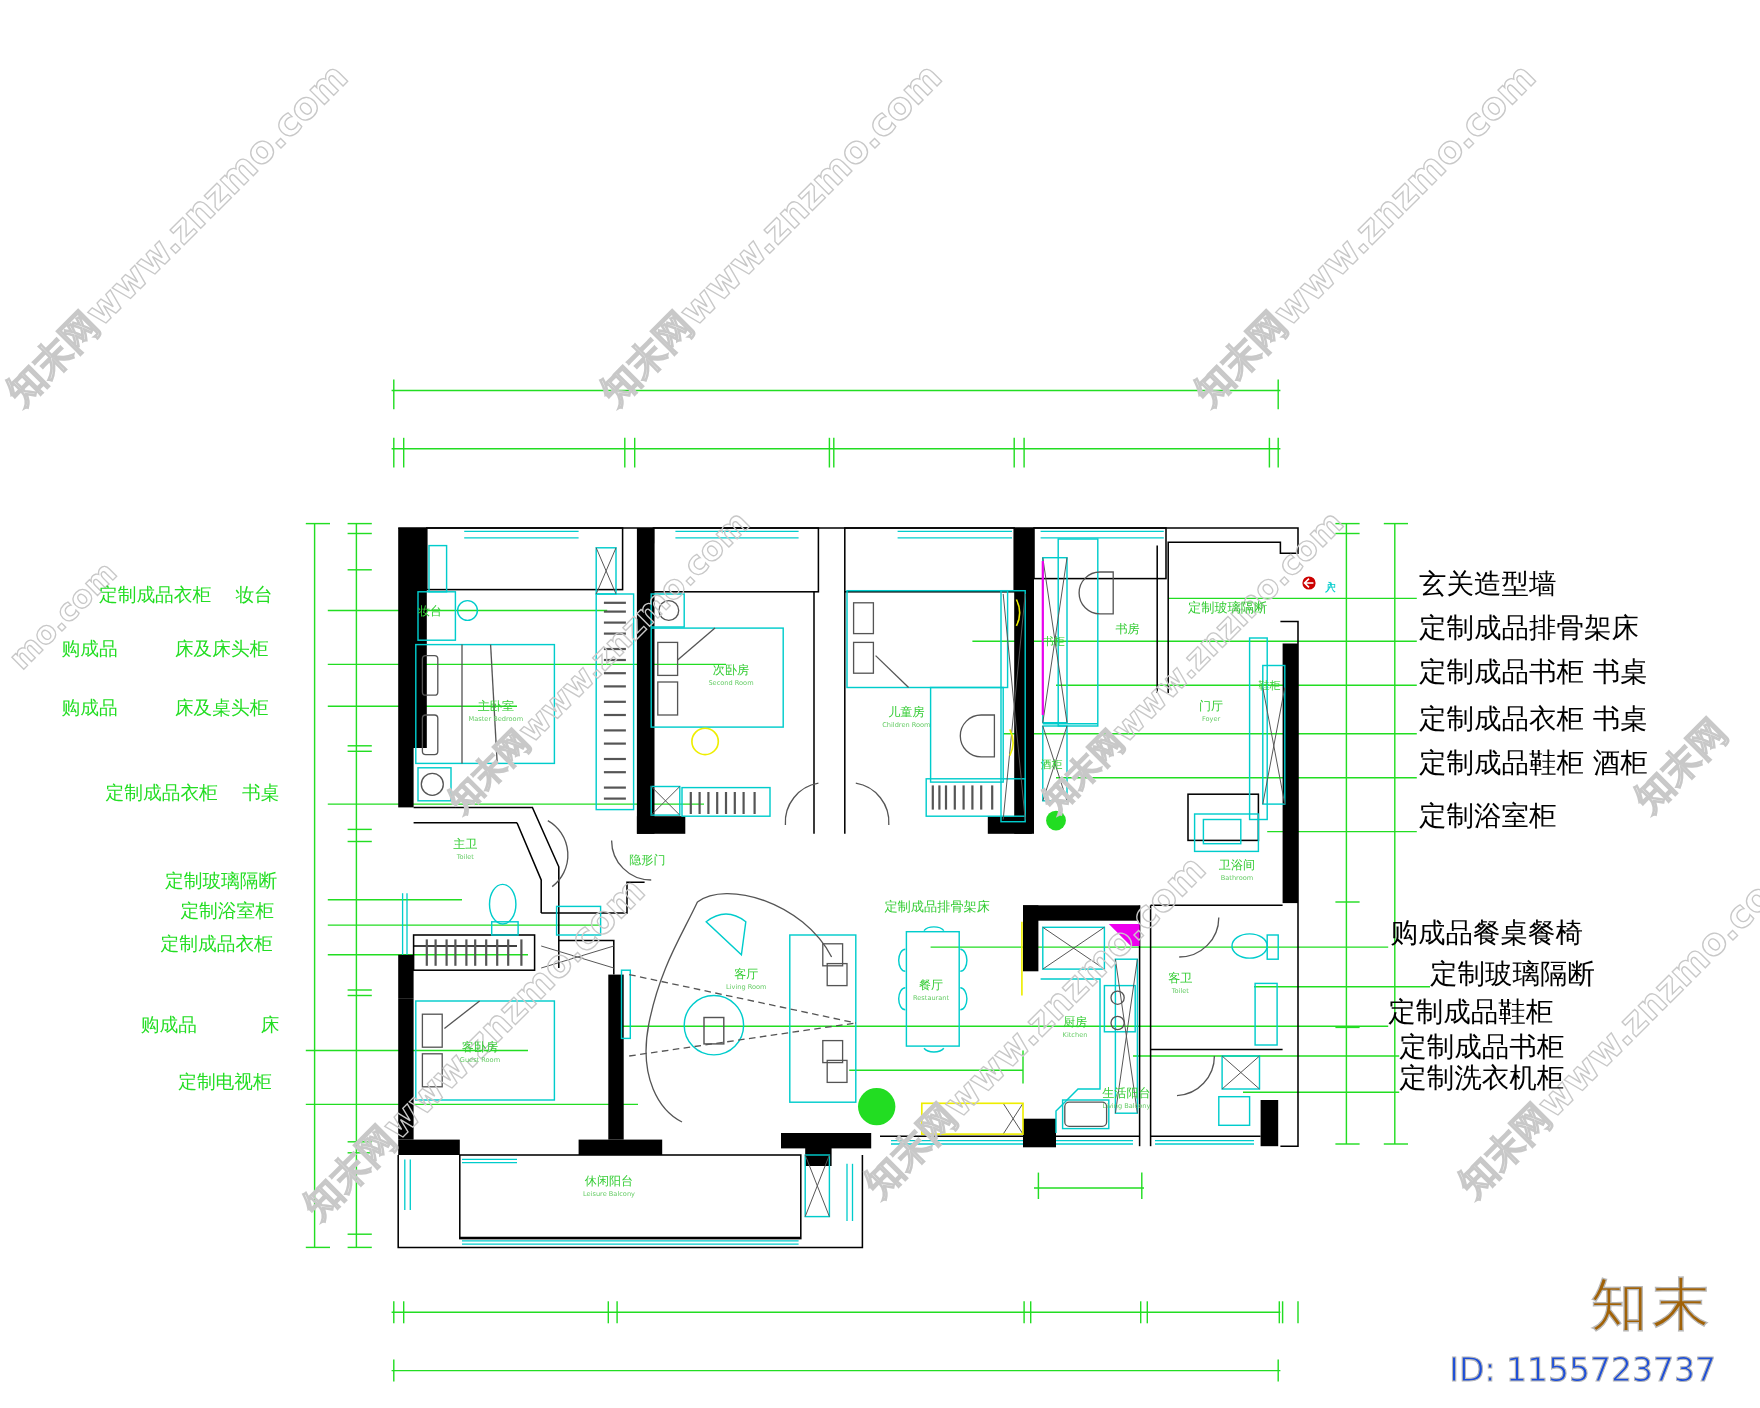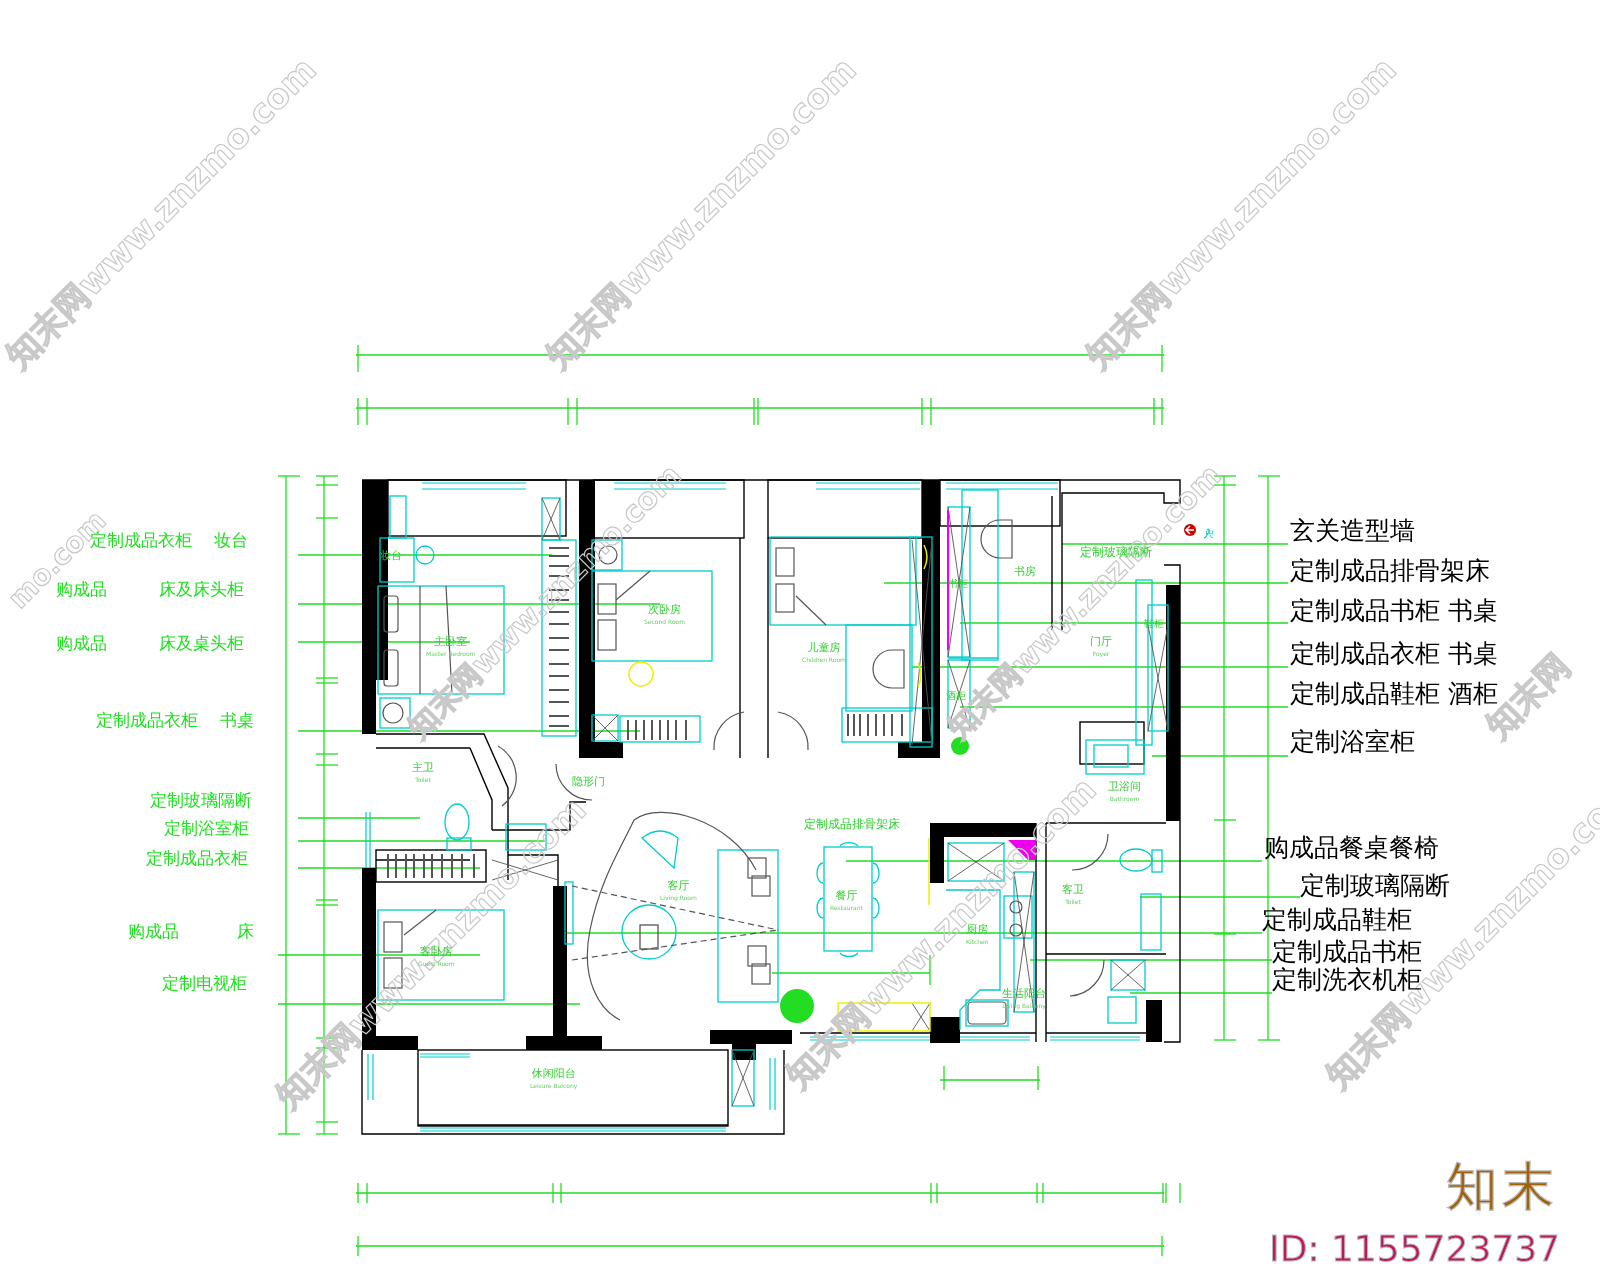"ID: 1155723737" .logo-id { color: #be185d -> #1d4ed8; font-size: 36px -> 30px }
